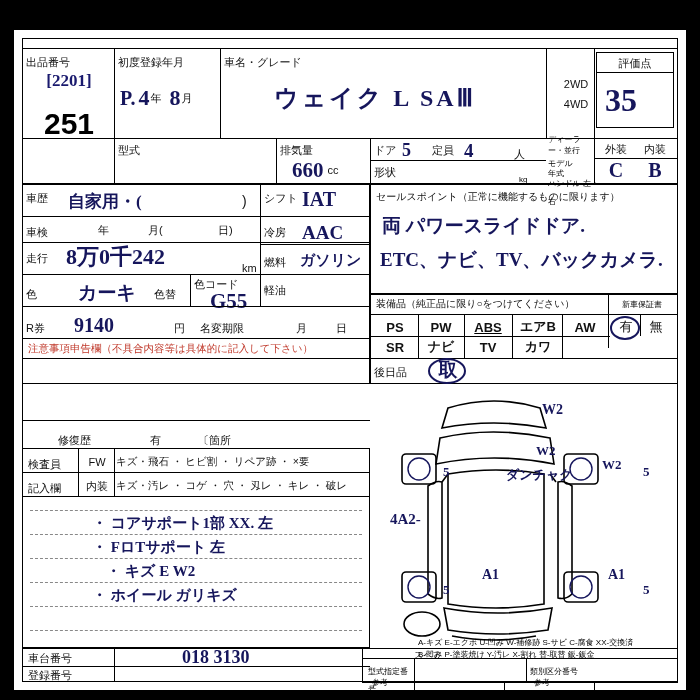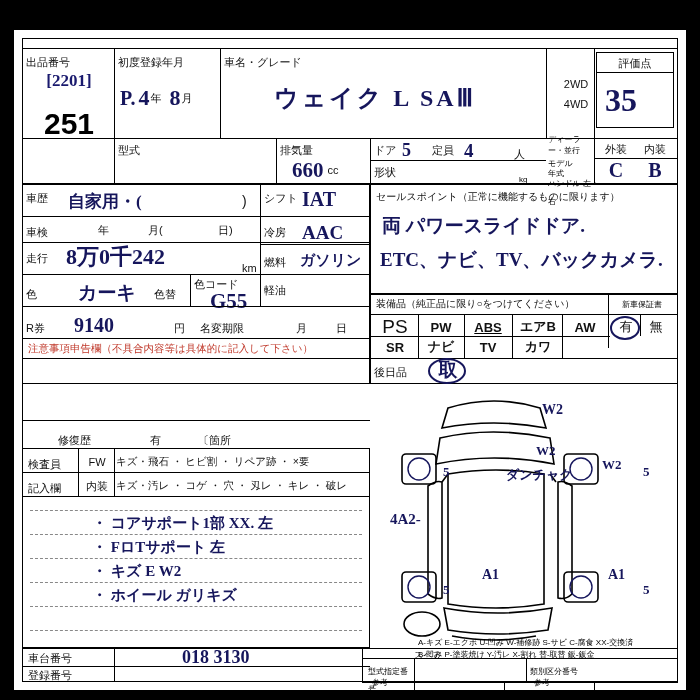"PS" span.lbl { font-size: 19px -> 13px; font-weight: 400 -> 700 }
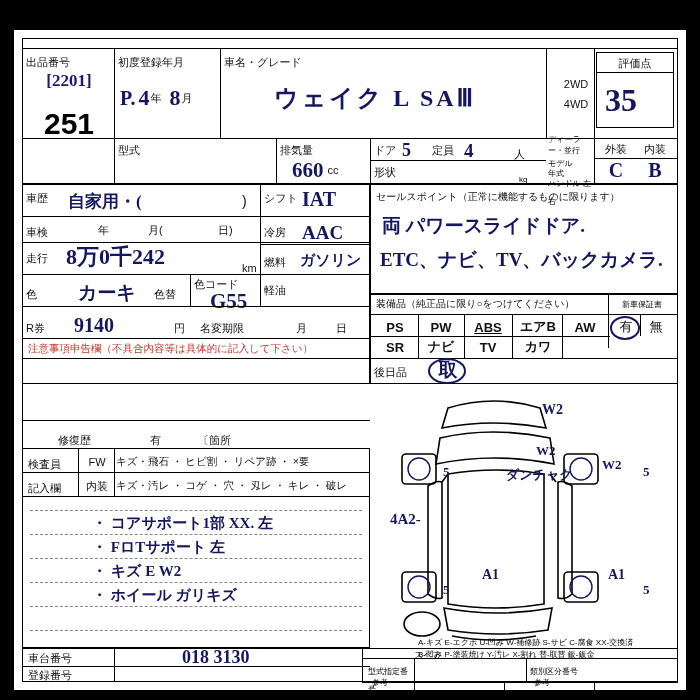"・ キズ E W2" div.bx { left: 78px -> 92px }
